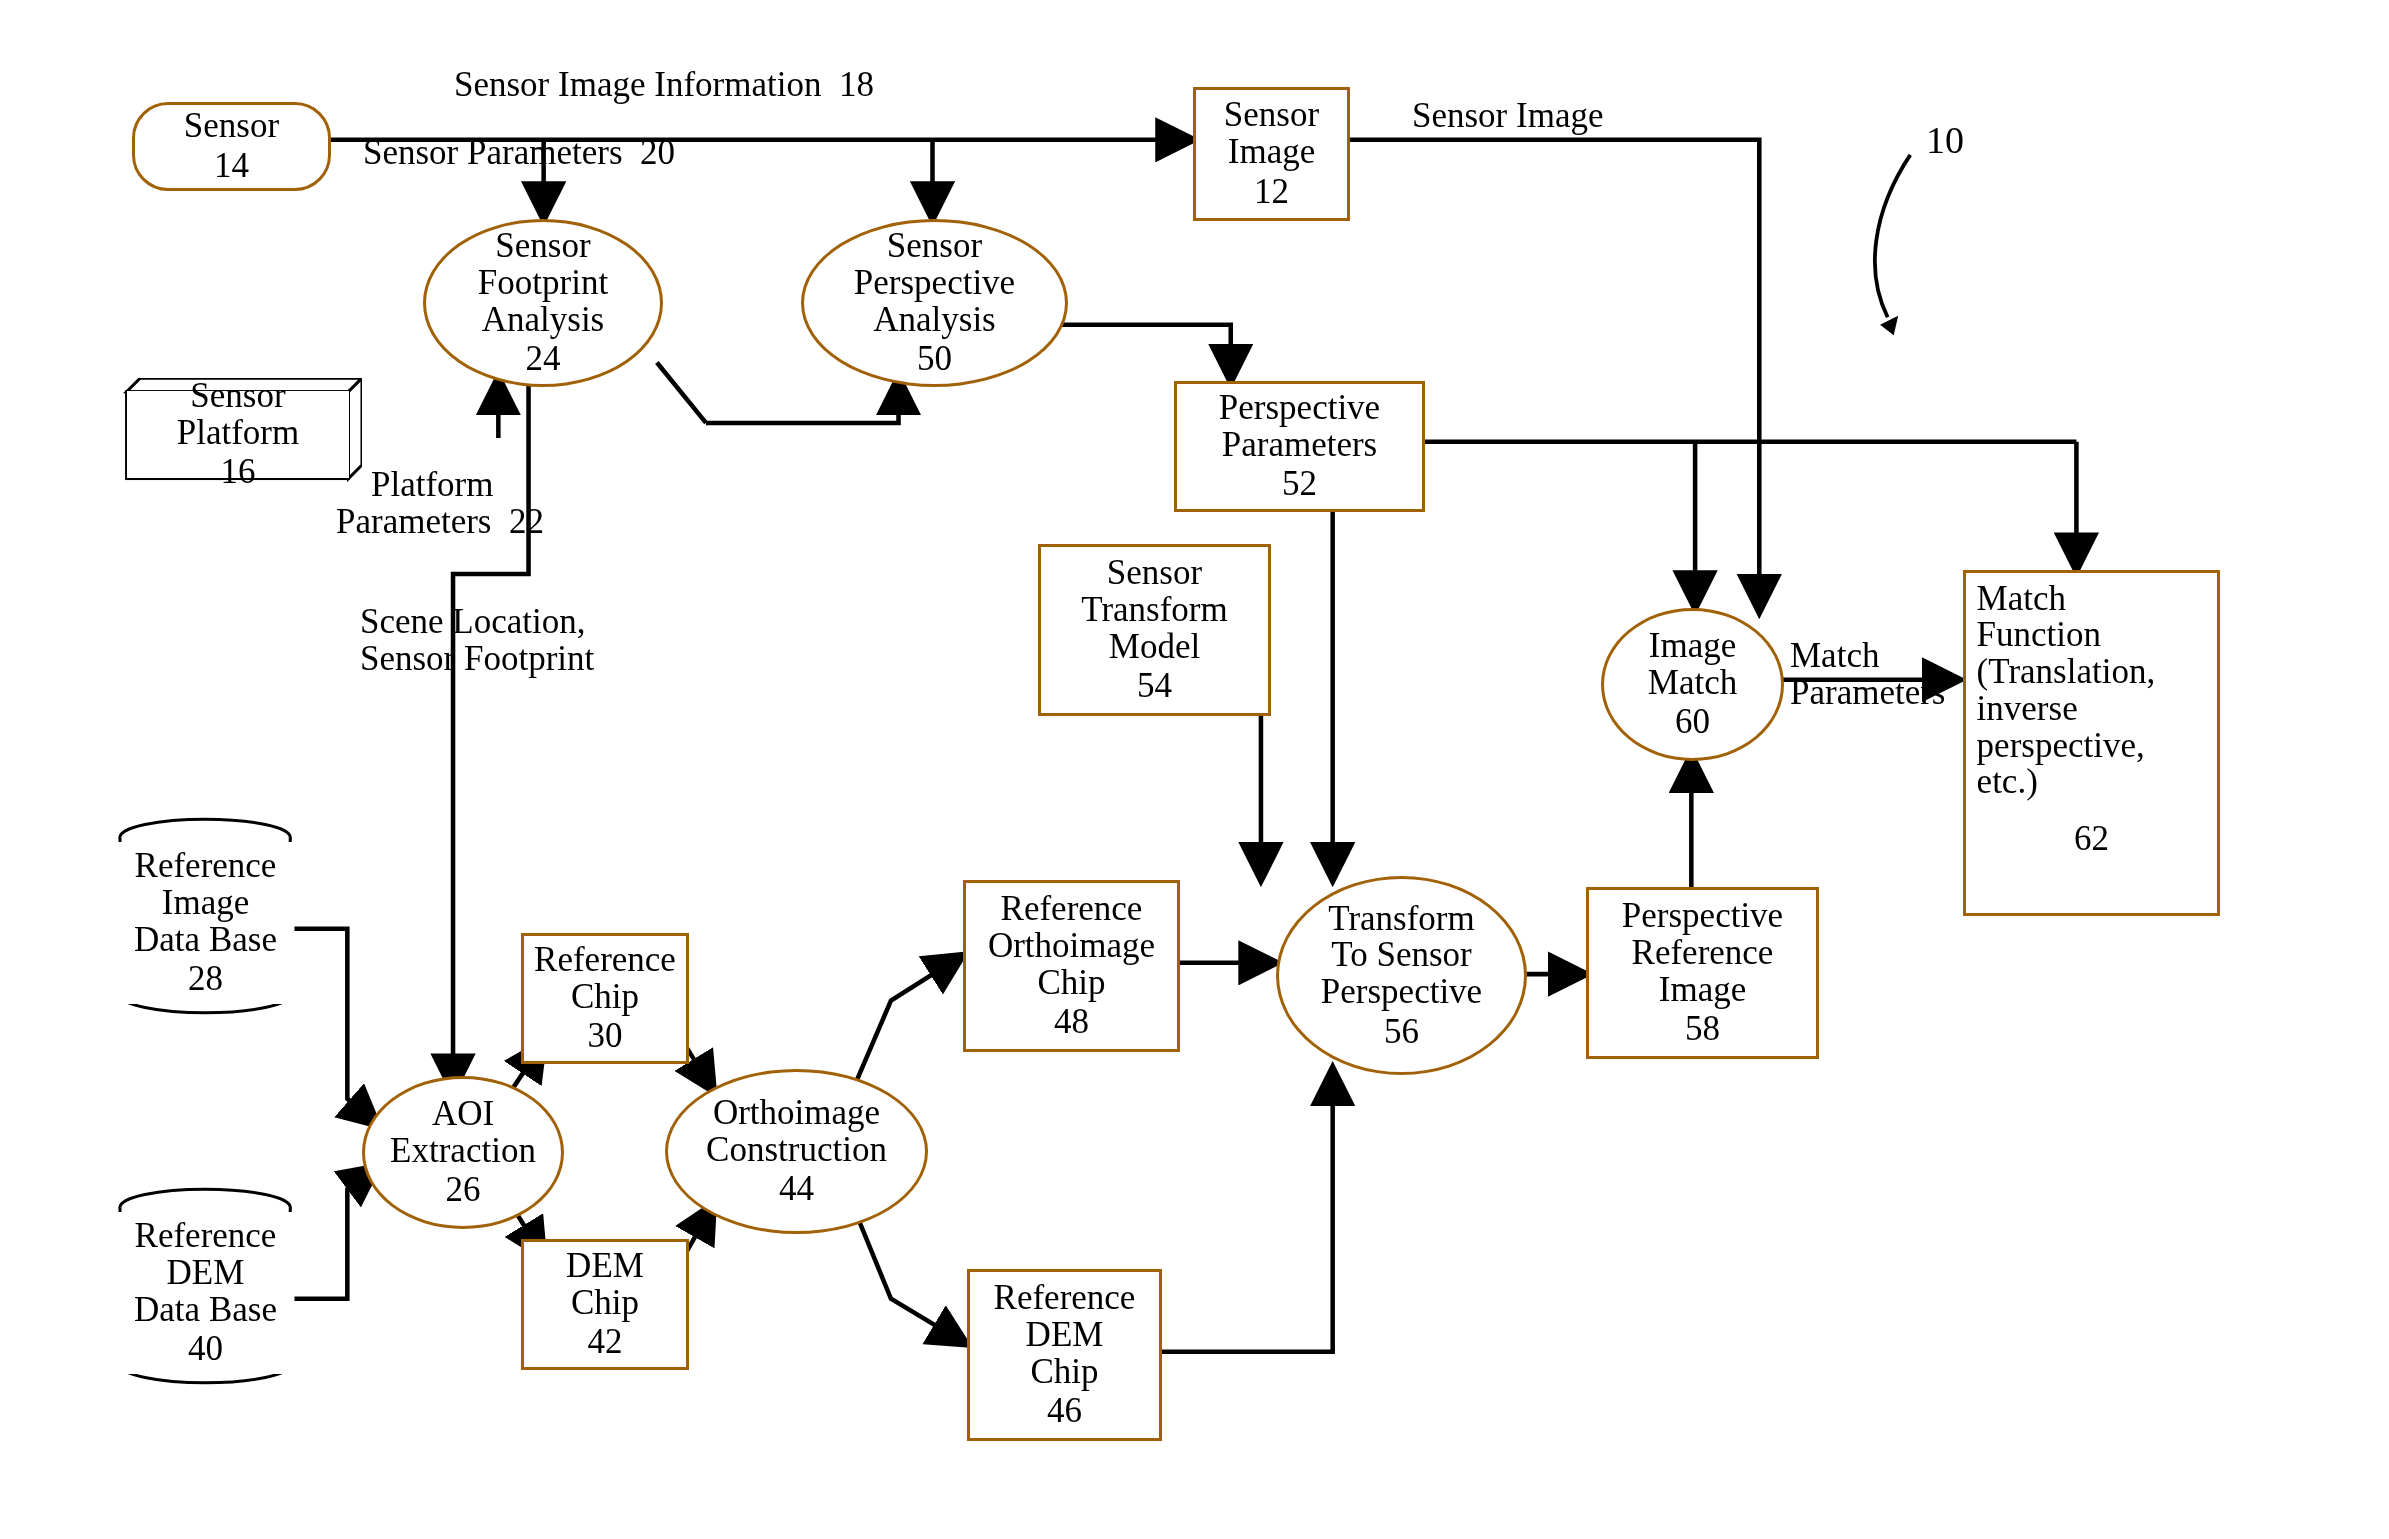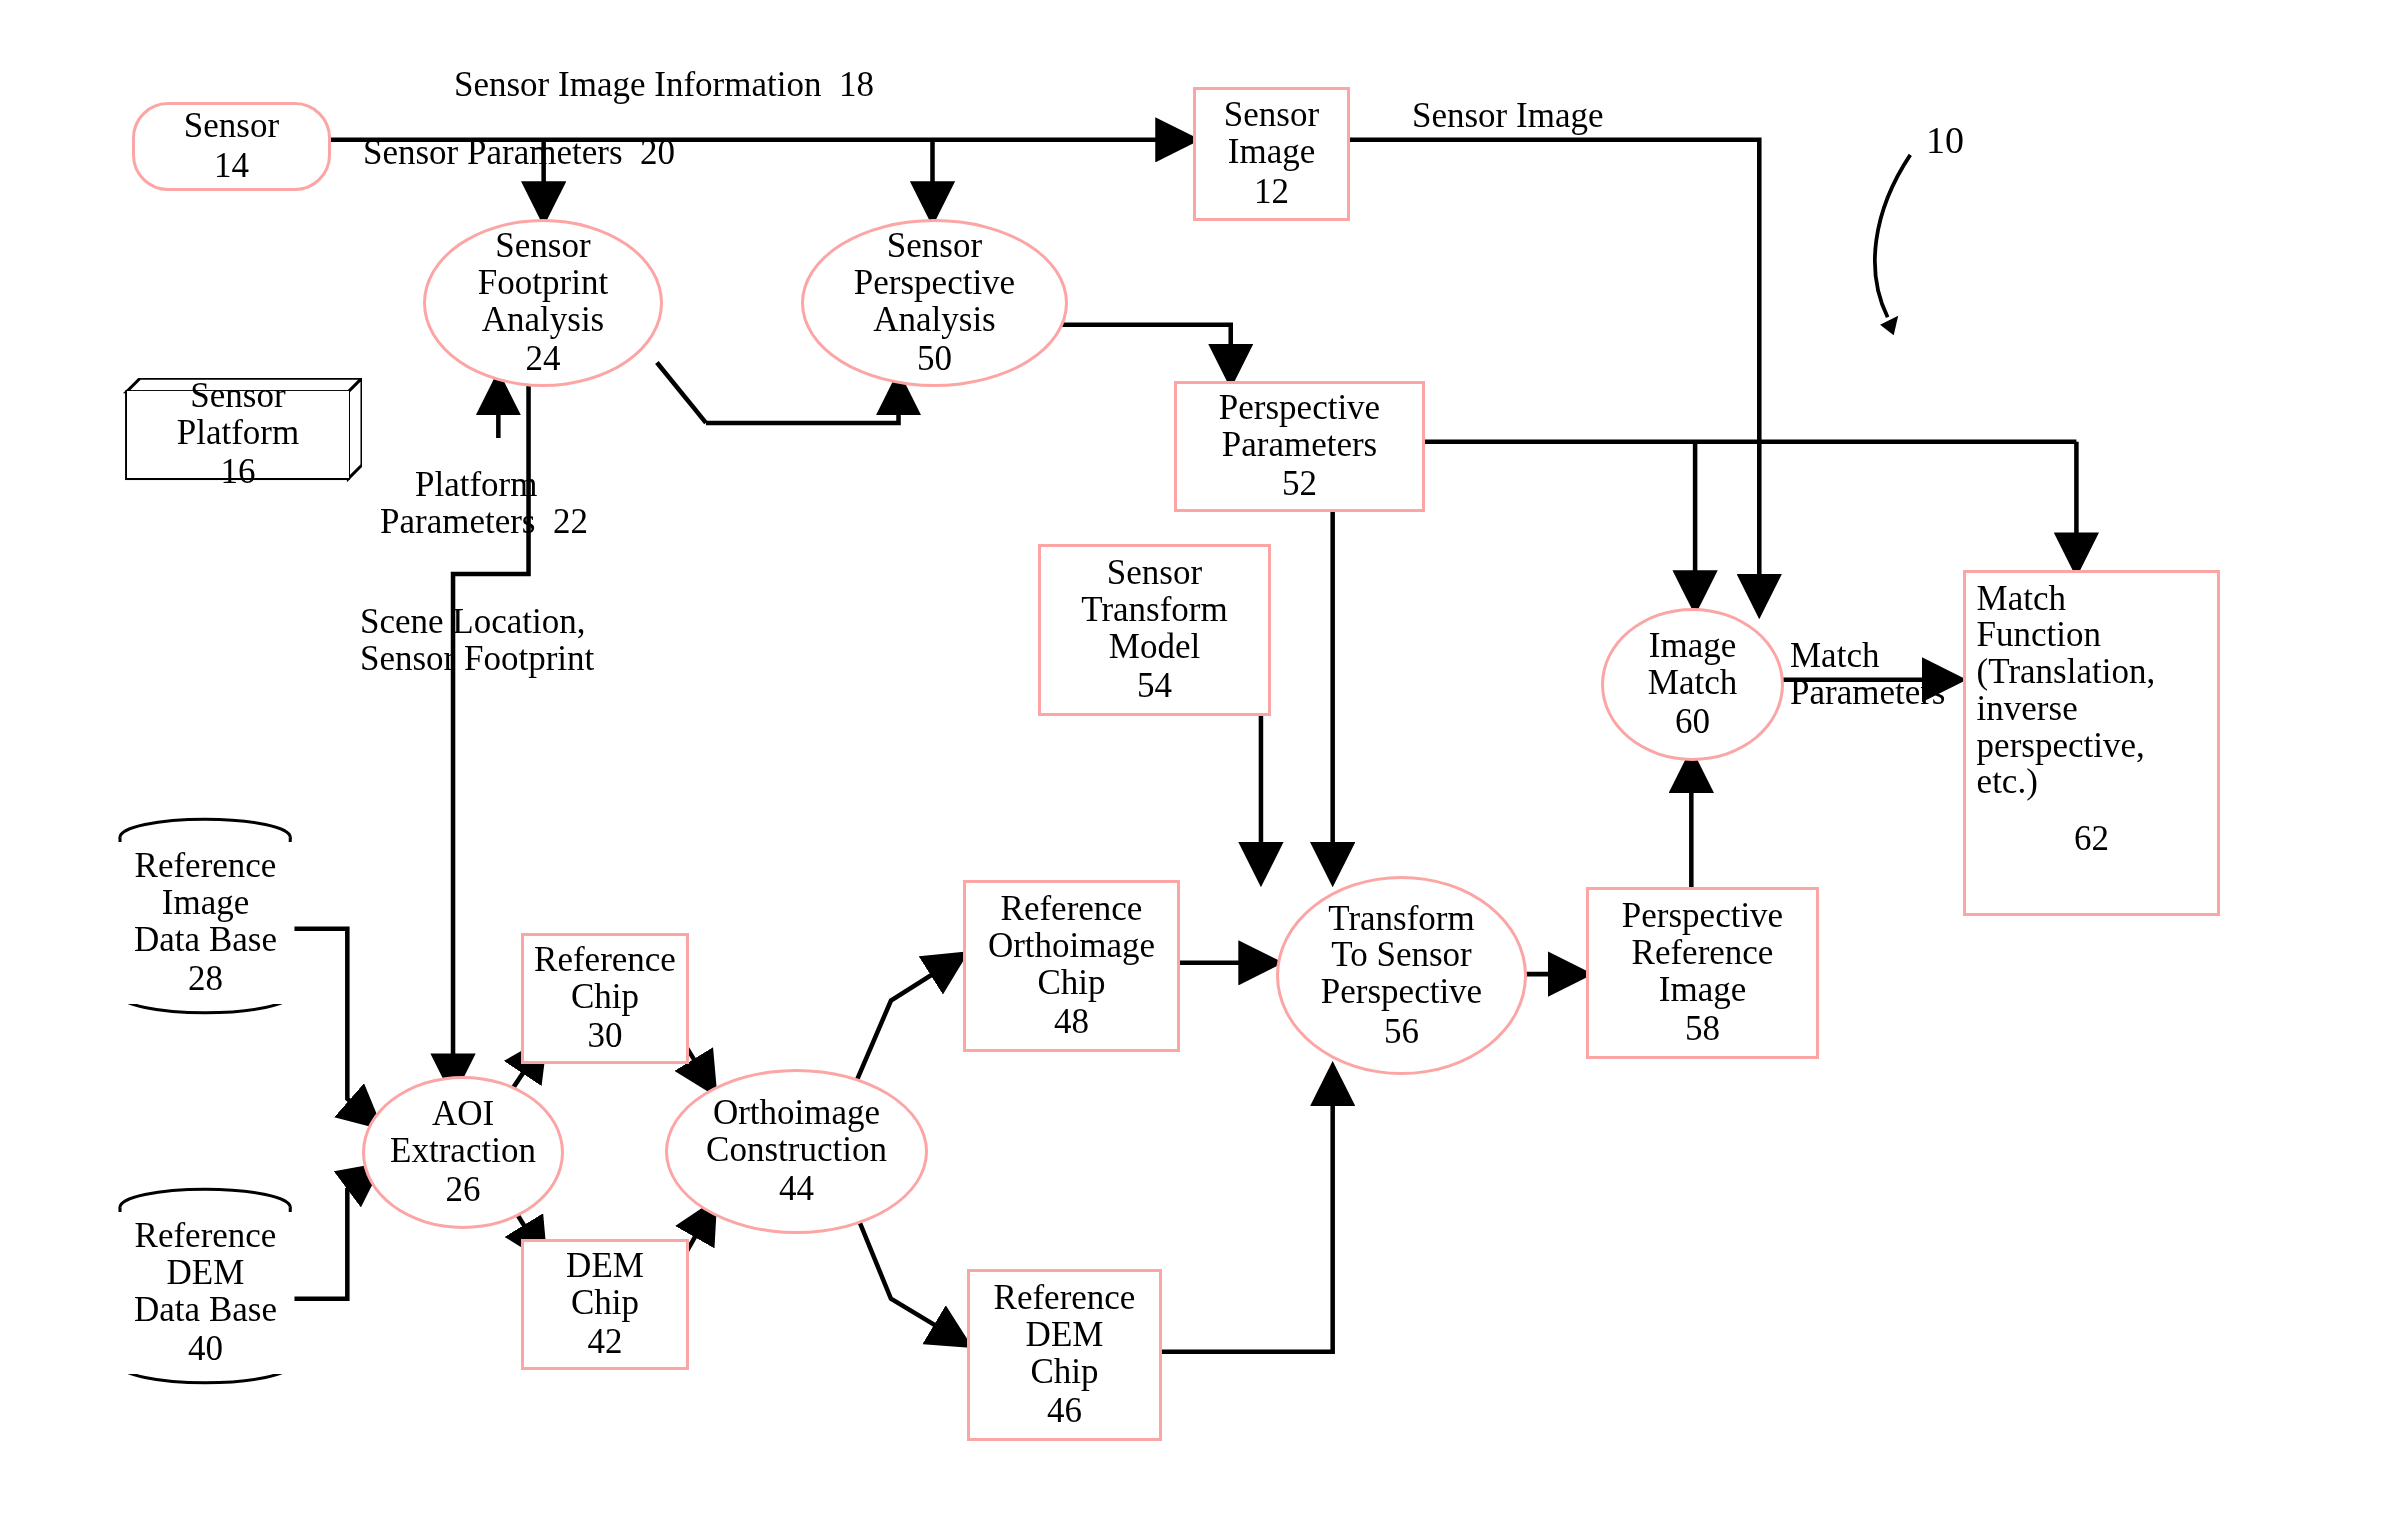"Sensor" .node { border: 3px solid #fca5a5 -> 3px solid #a16207 }
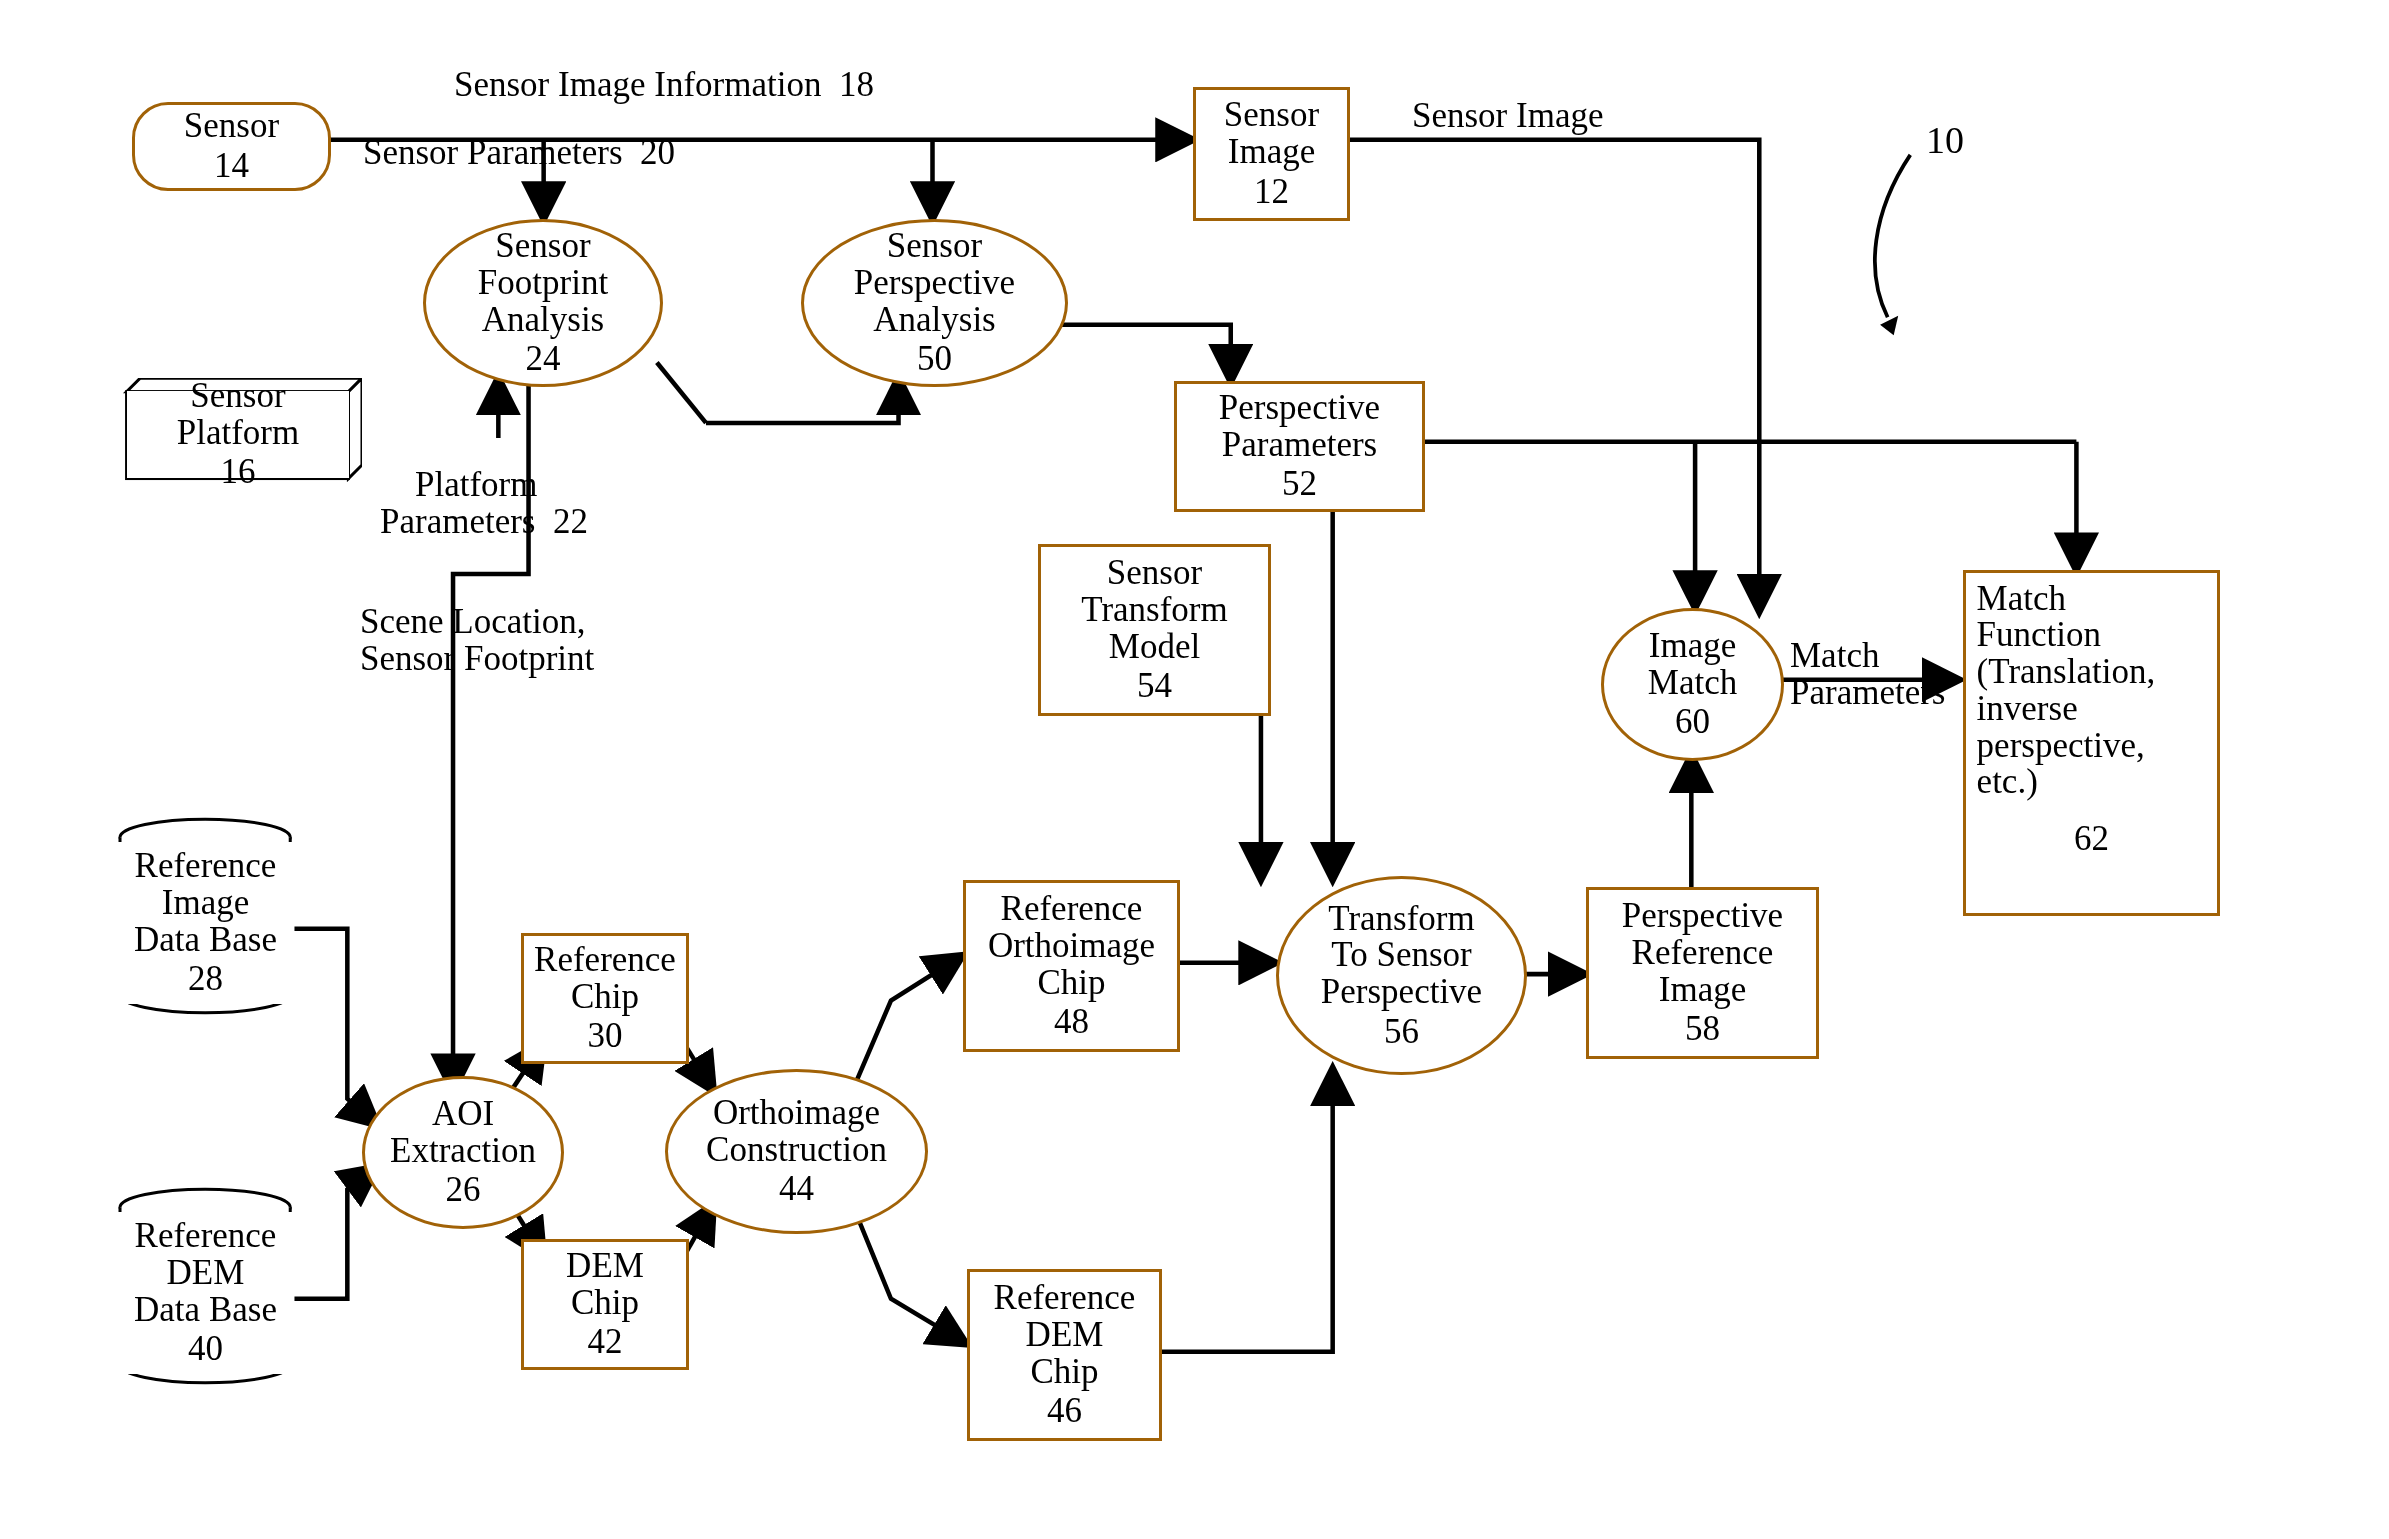"Platform" div.label { margin-left: 44px -> none }
